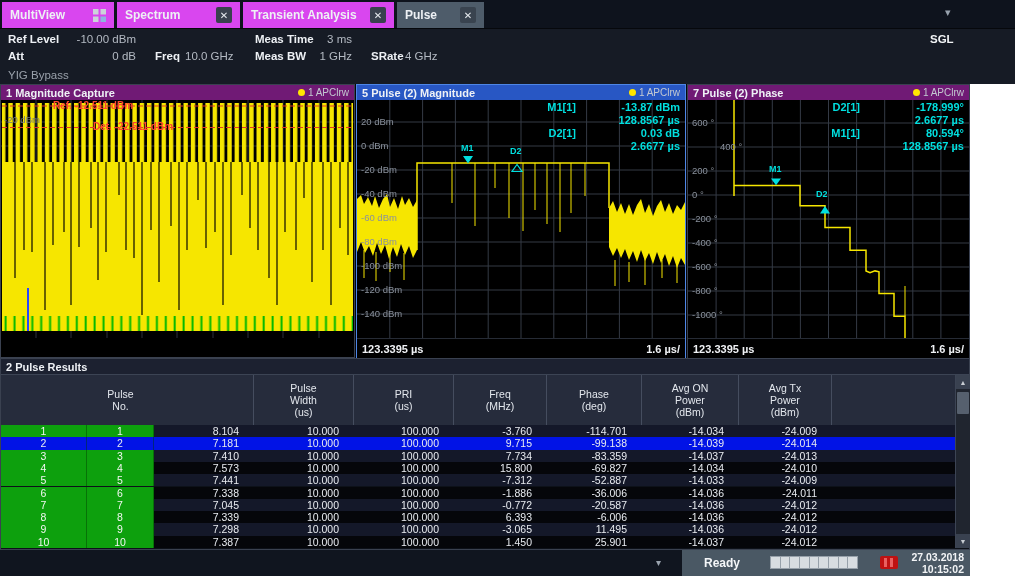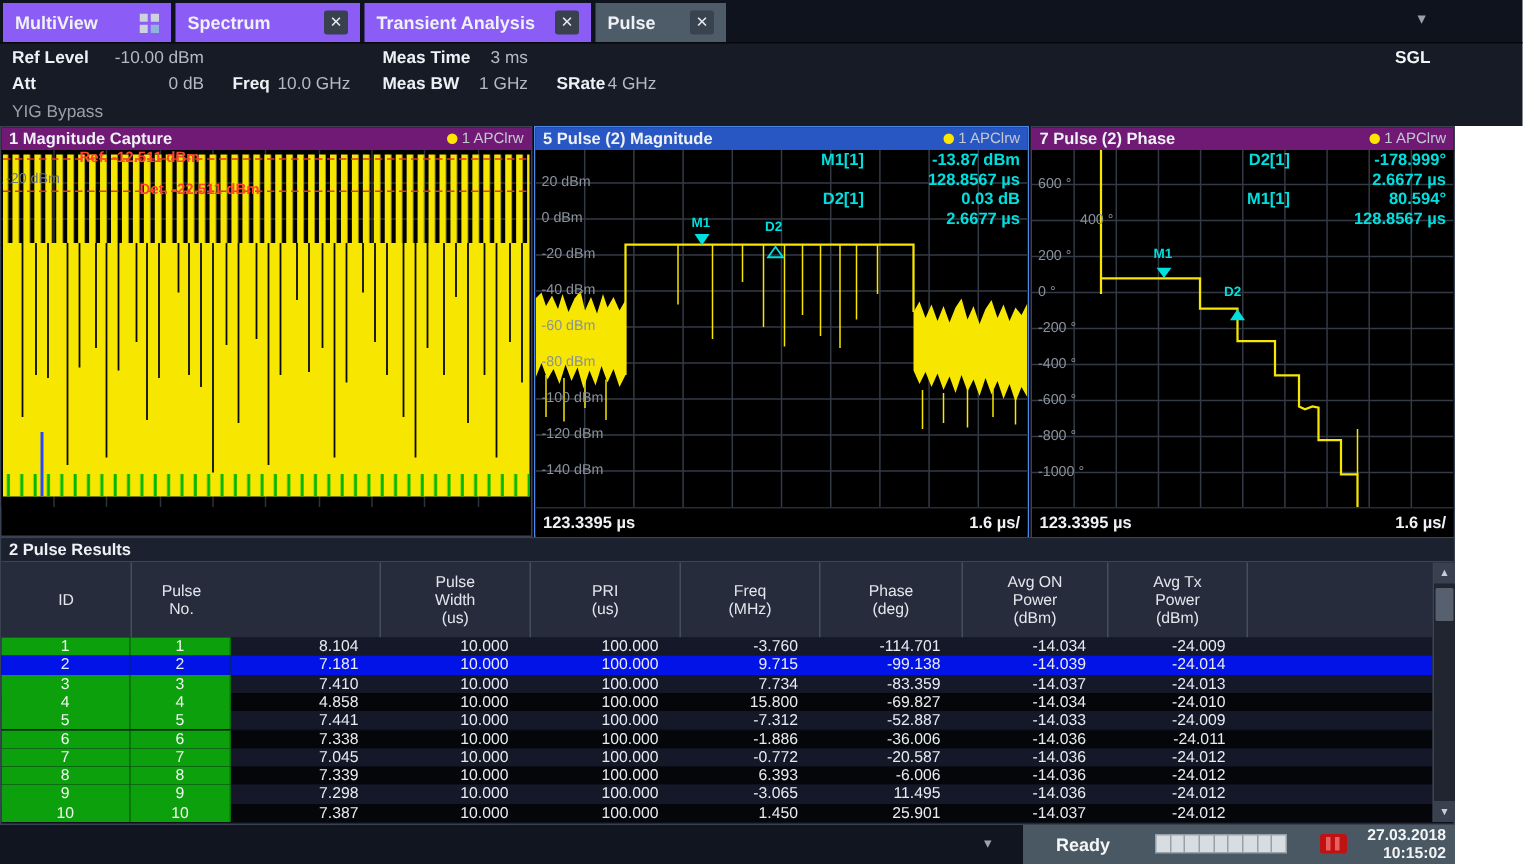"MultiView" .tab { background: #8b5cf6 -> #d946ef }
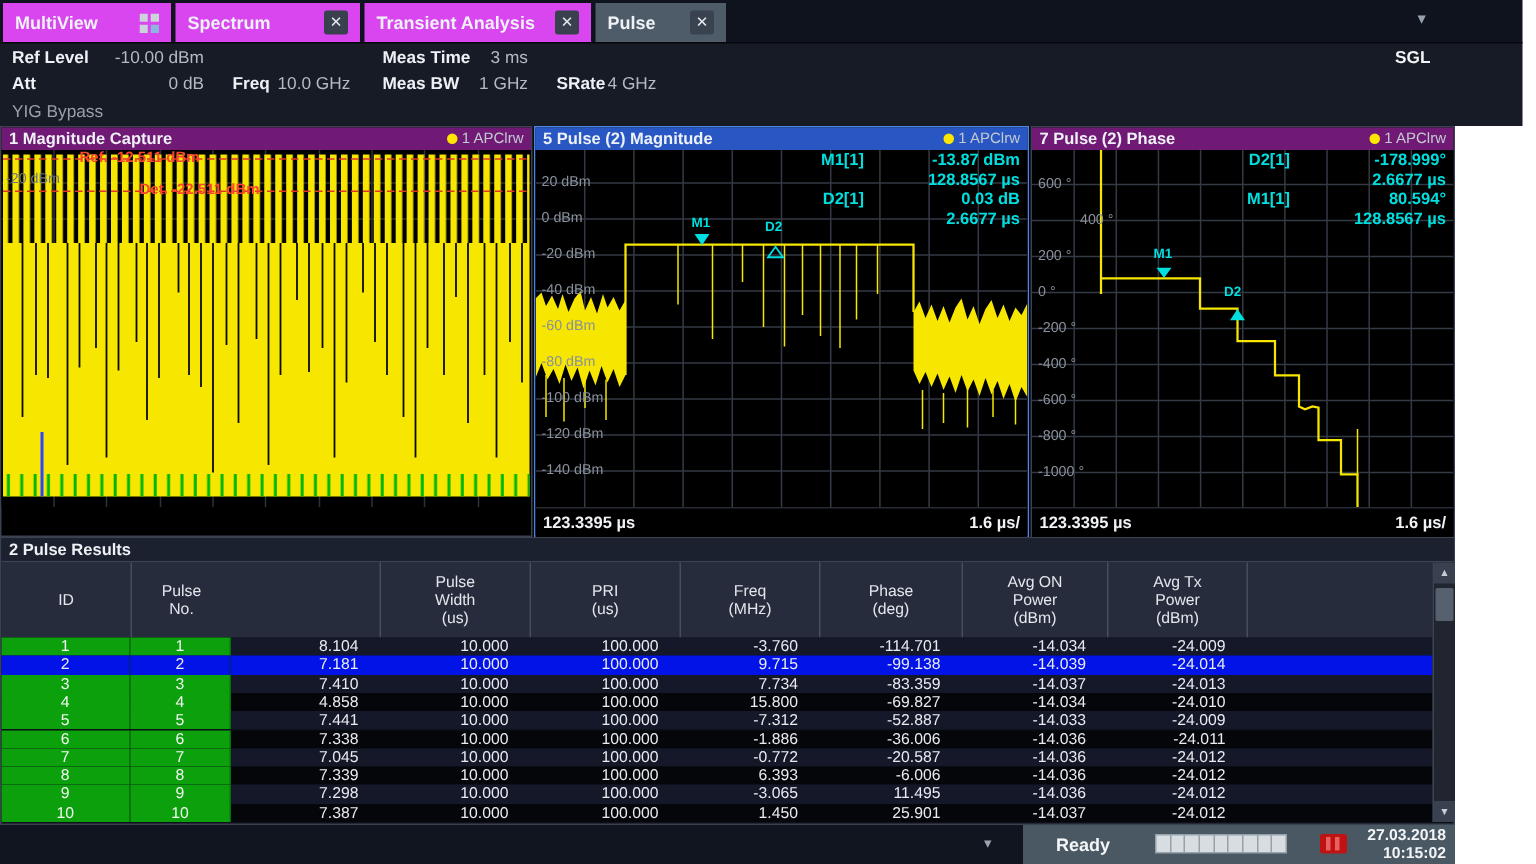"ID" div.hcell { html: <div>ID</div> -> none }
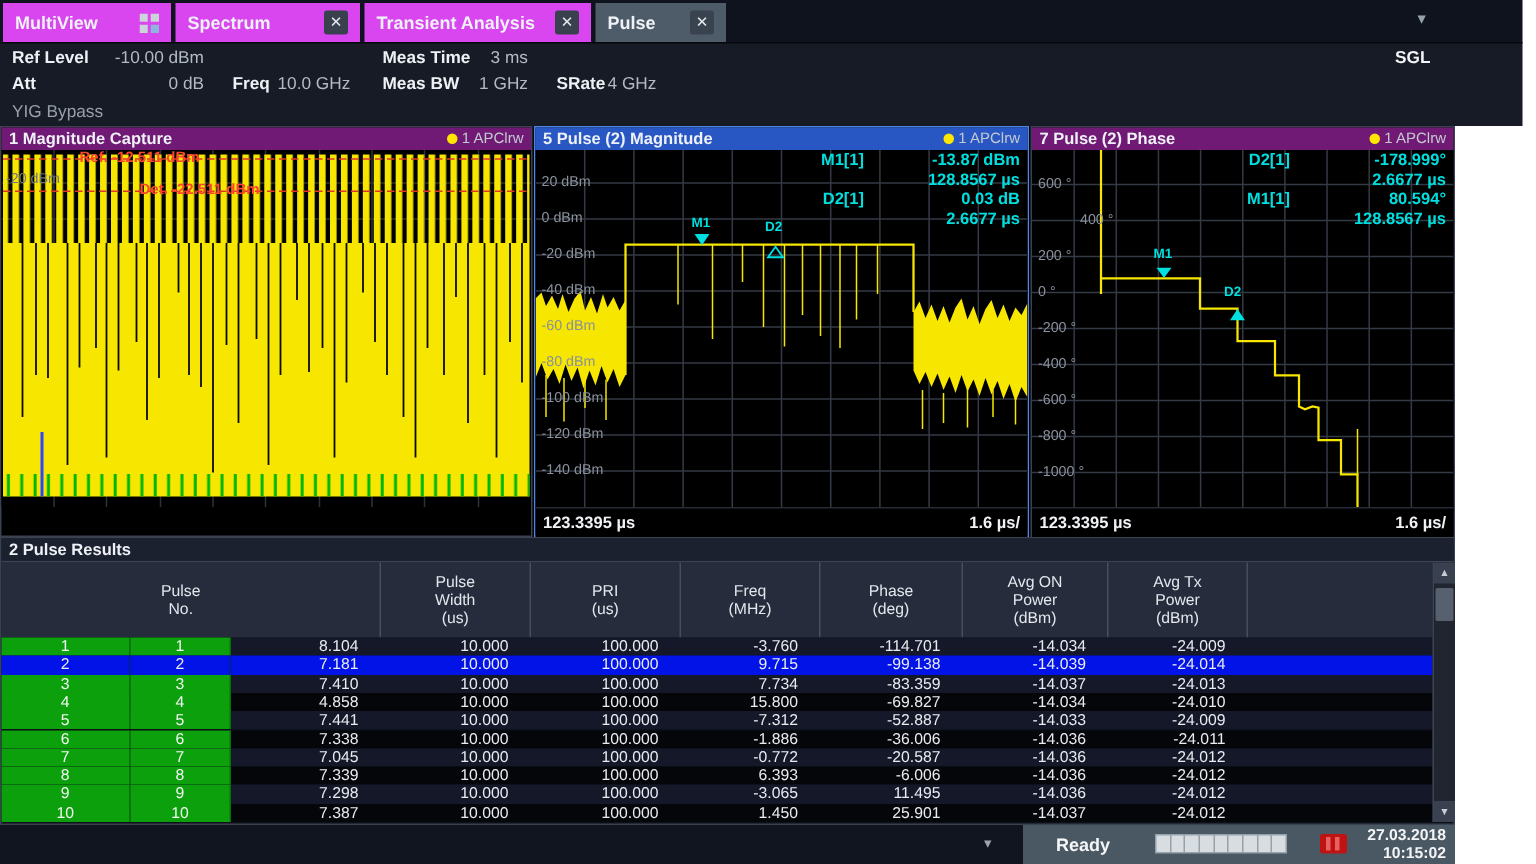"4.858" div.tcell { text: 4.858 -> 7.573 }
